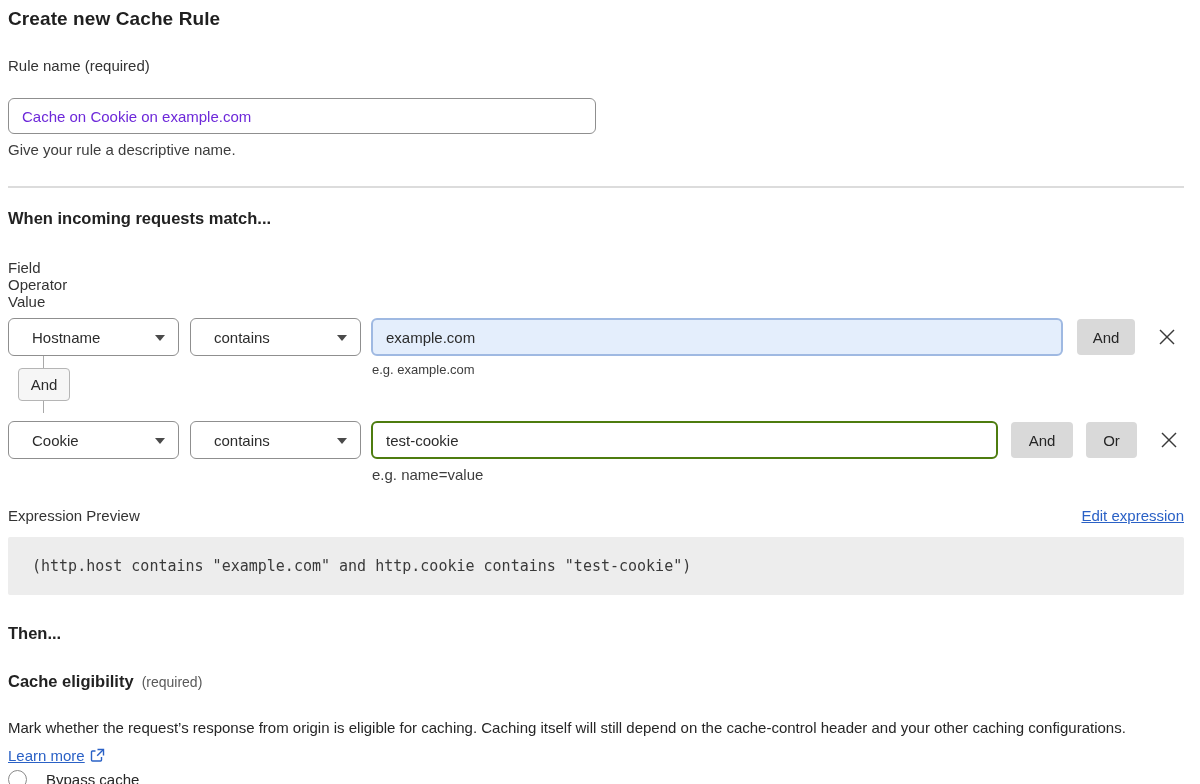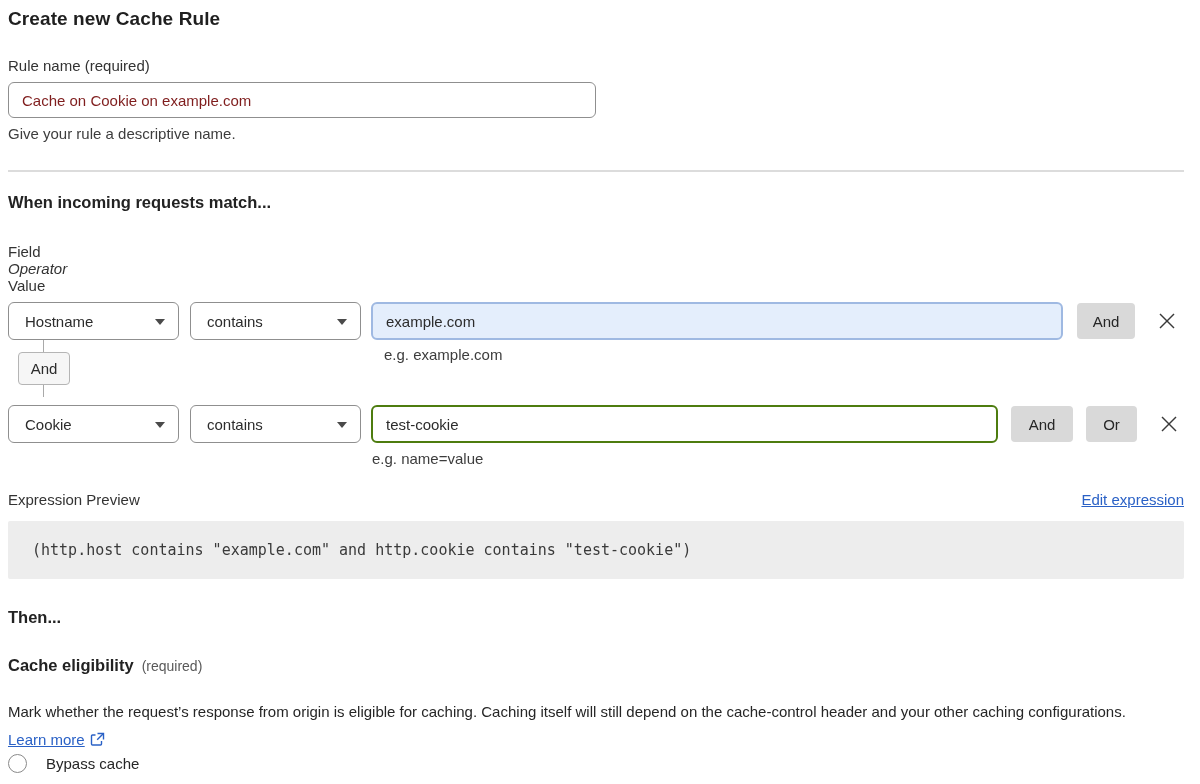"Cache on Cookie on example.com" .rule-name-input { color: #7f1d1d -> #6d28d9; margin-top: 8px -> 24px }
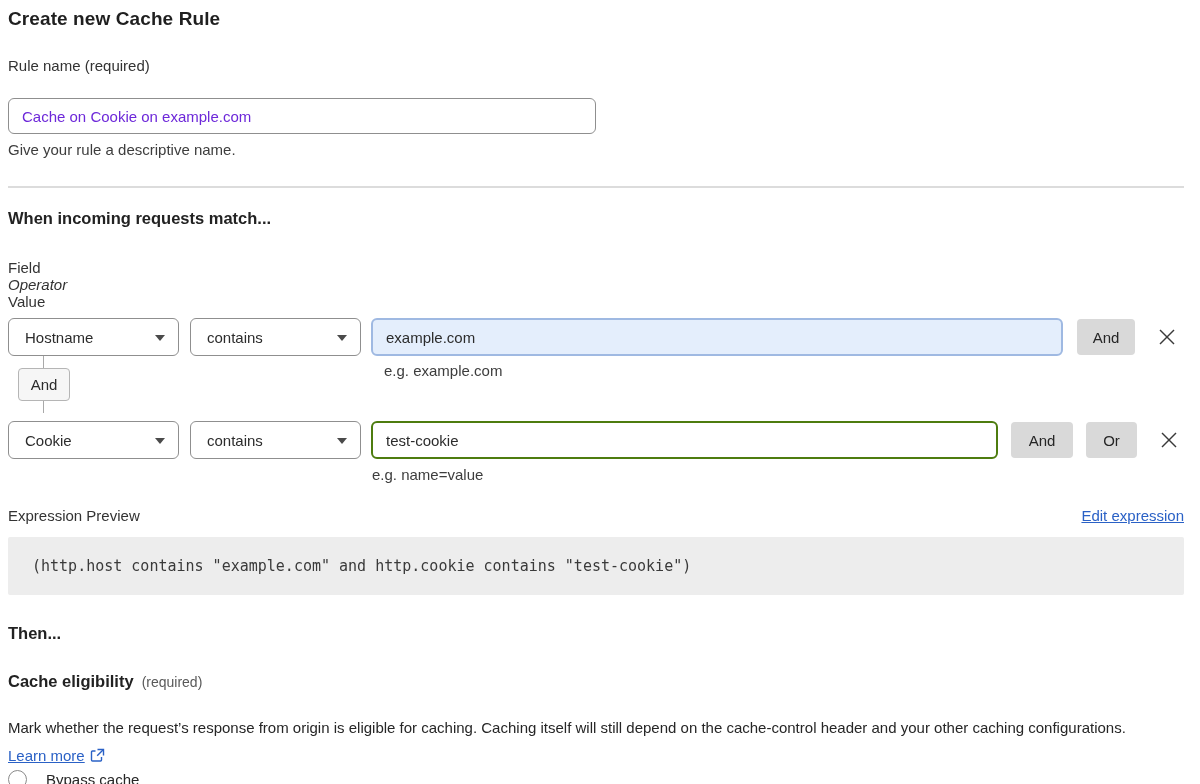"Operator" .col-label-operator { font-style: italic -> none }
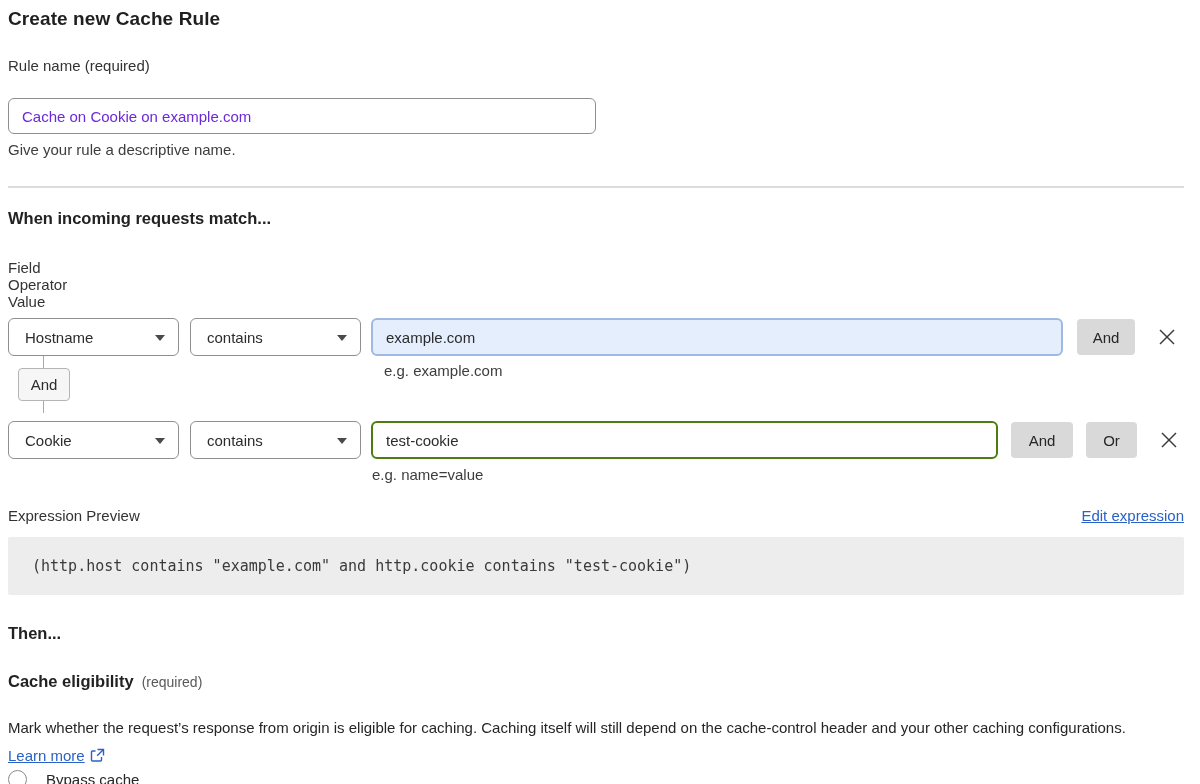"Hostname" .select-box { padding: 0 30px 0 16px -> 0 30px 0 23px }
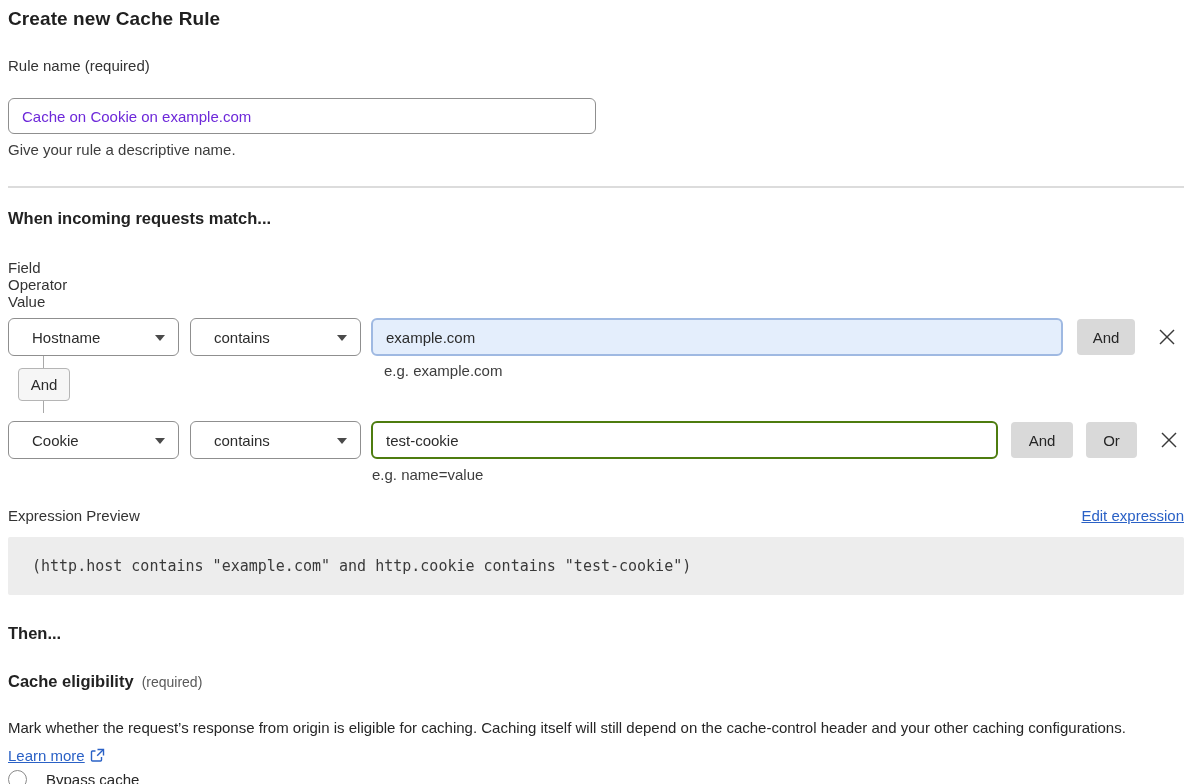"e.g. example.com" .hint-row1 { font-size: 15px -> 13px; margin-left: 12px -> none }
